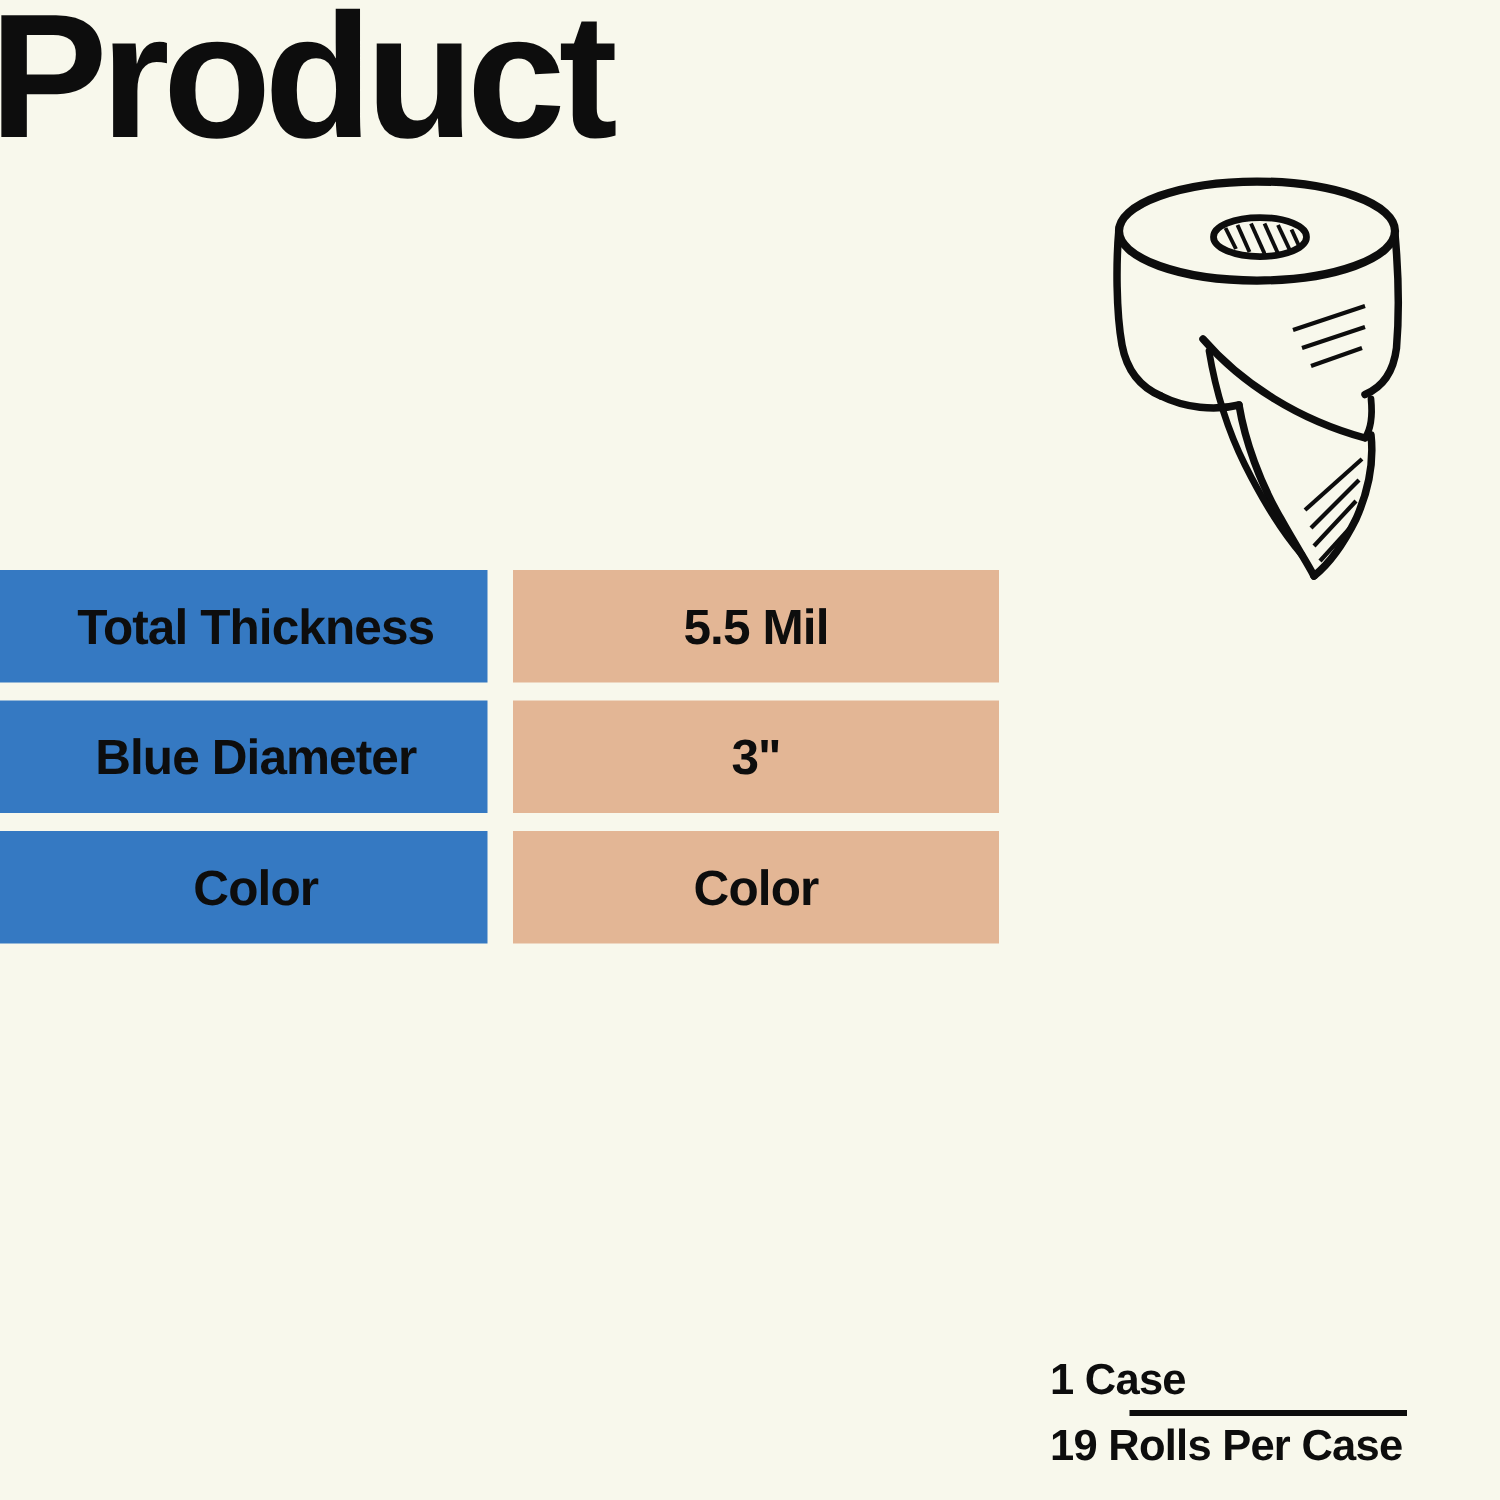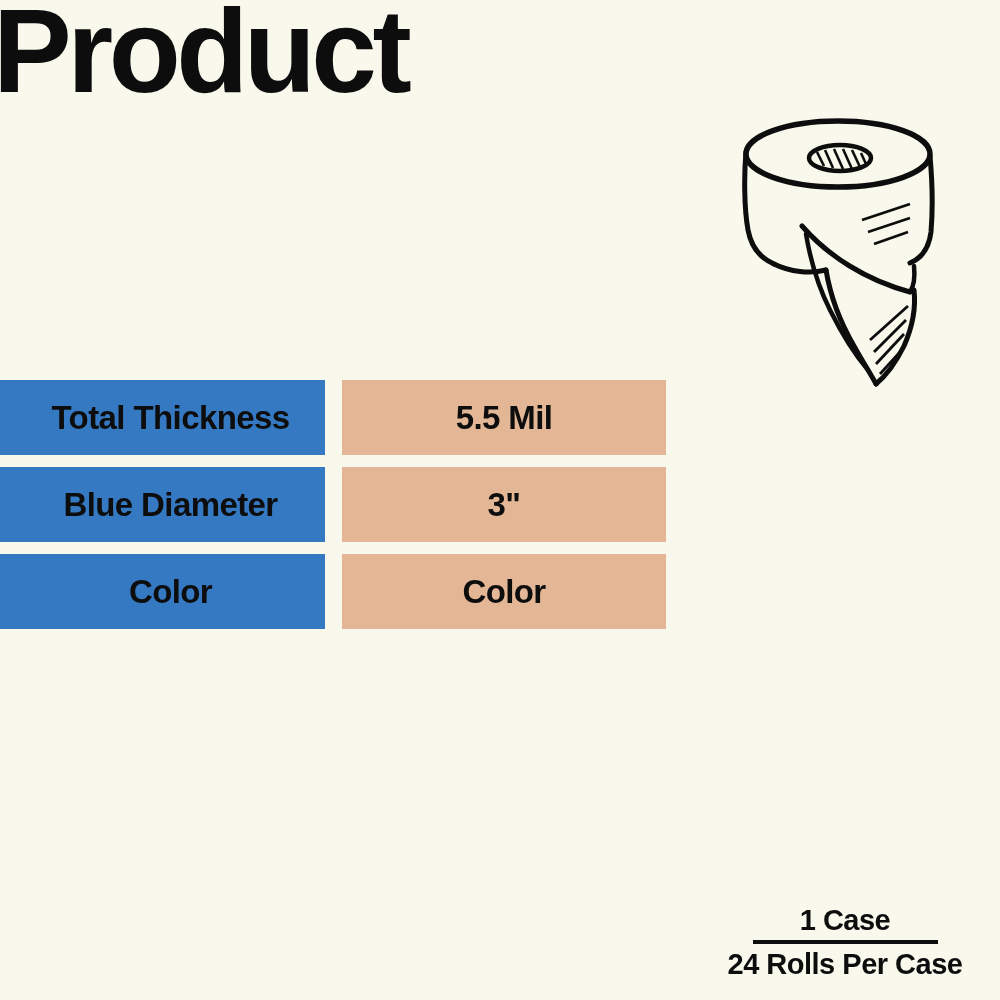"1 Case" .case-ratio { text-align: center -> left }
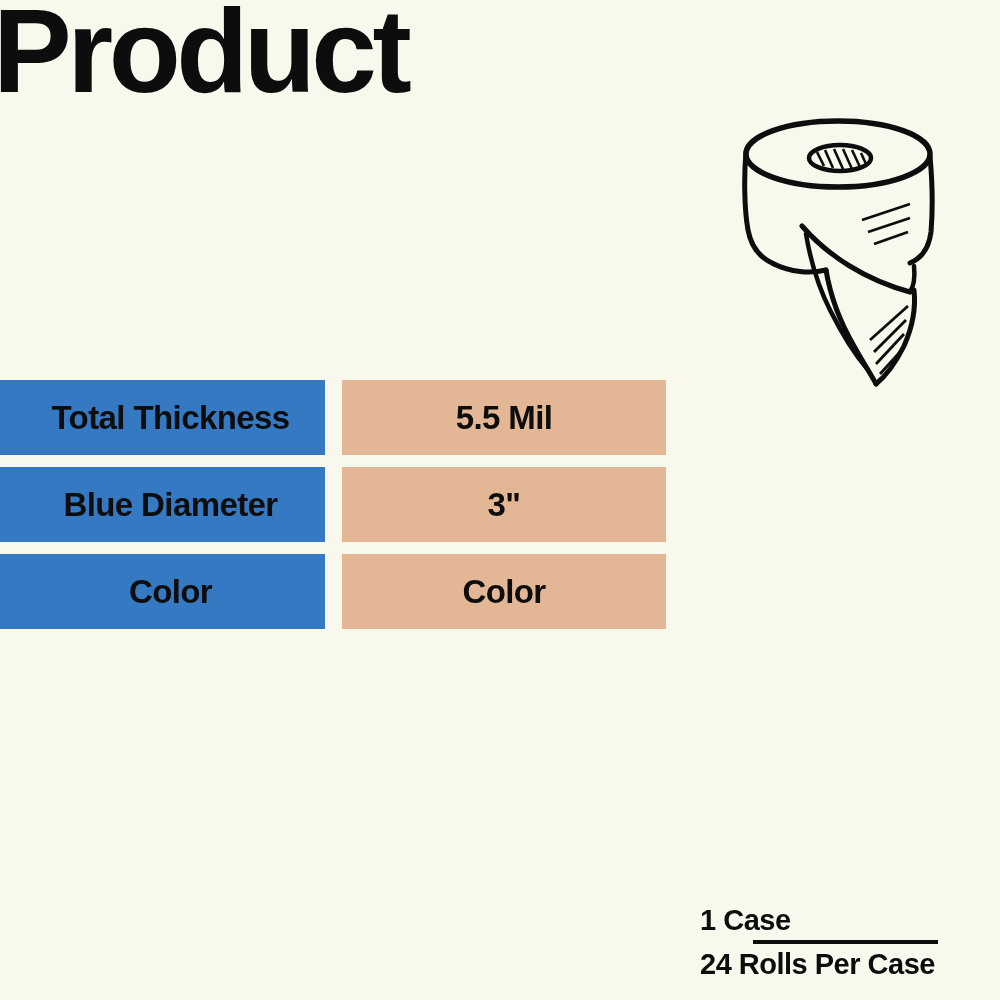"24 Rolls Per Case" span.case-bottom { text: 24 -> 19 }
